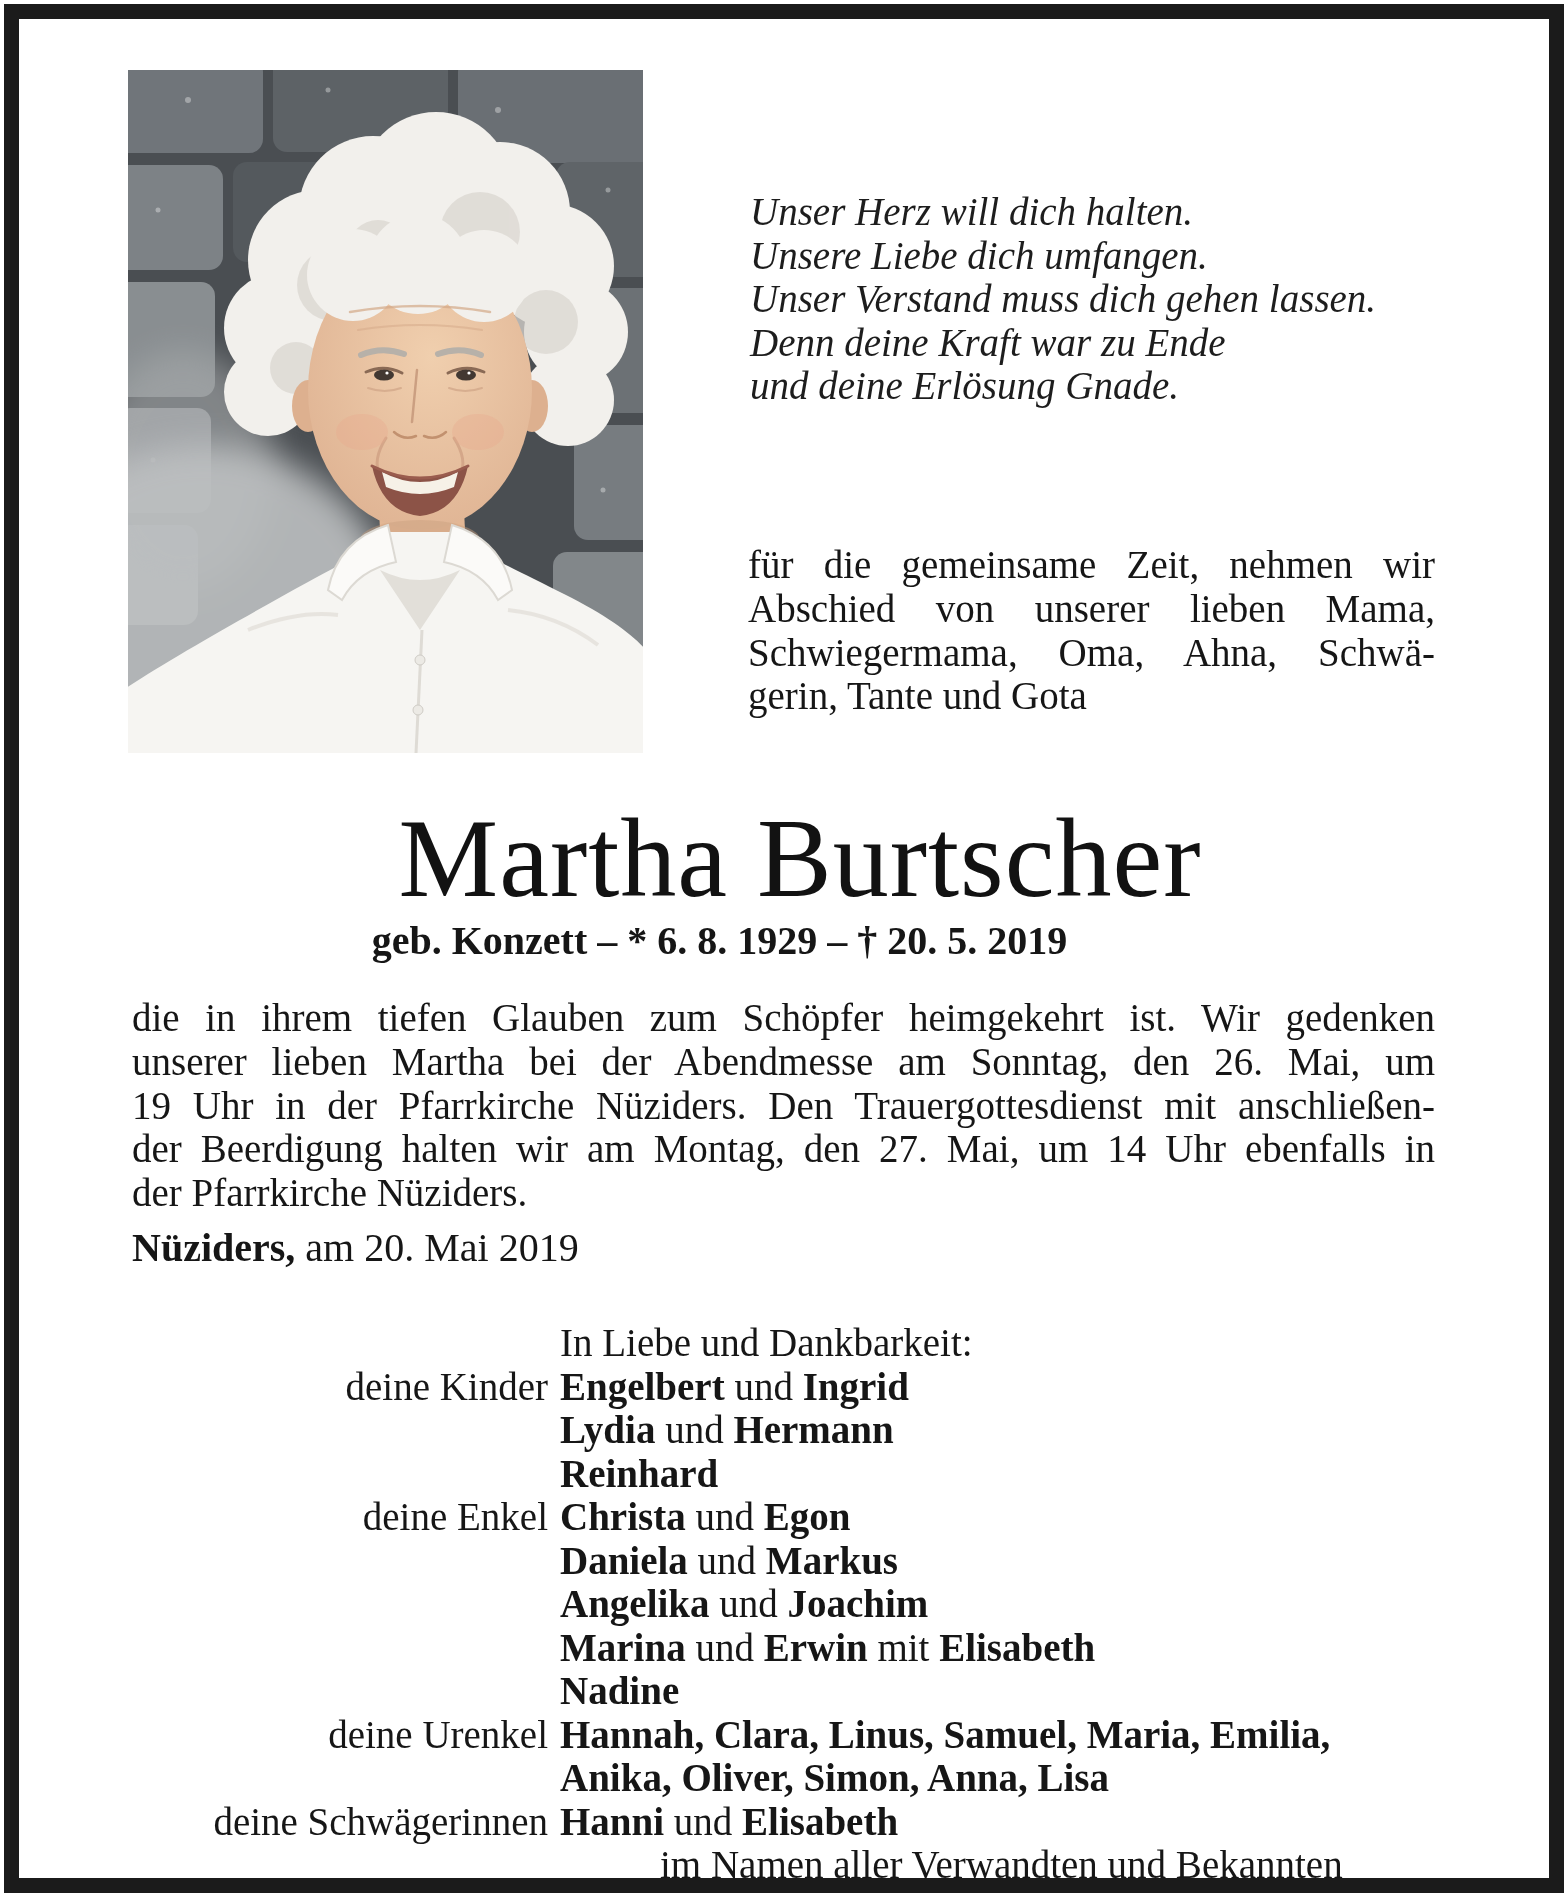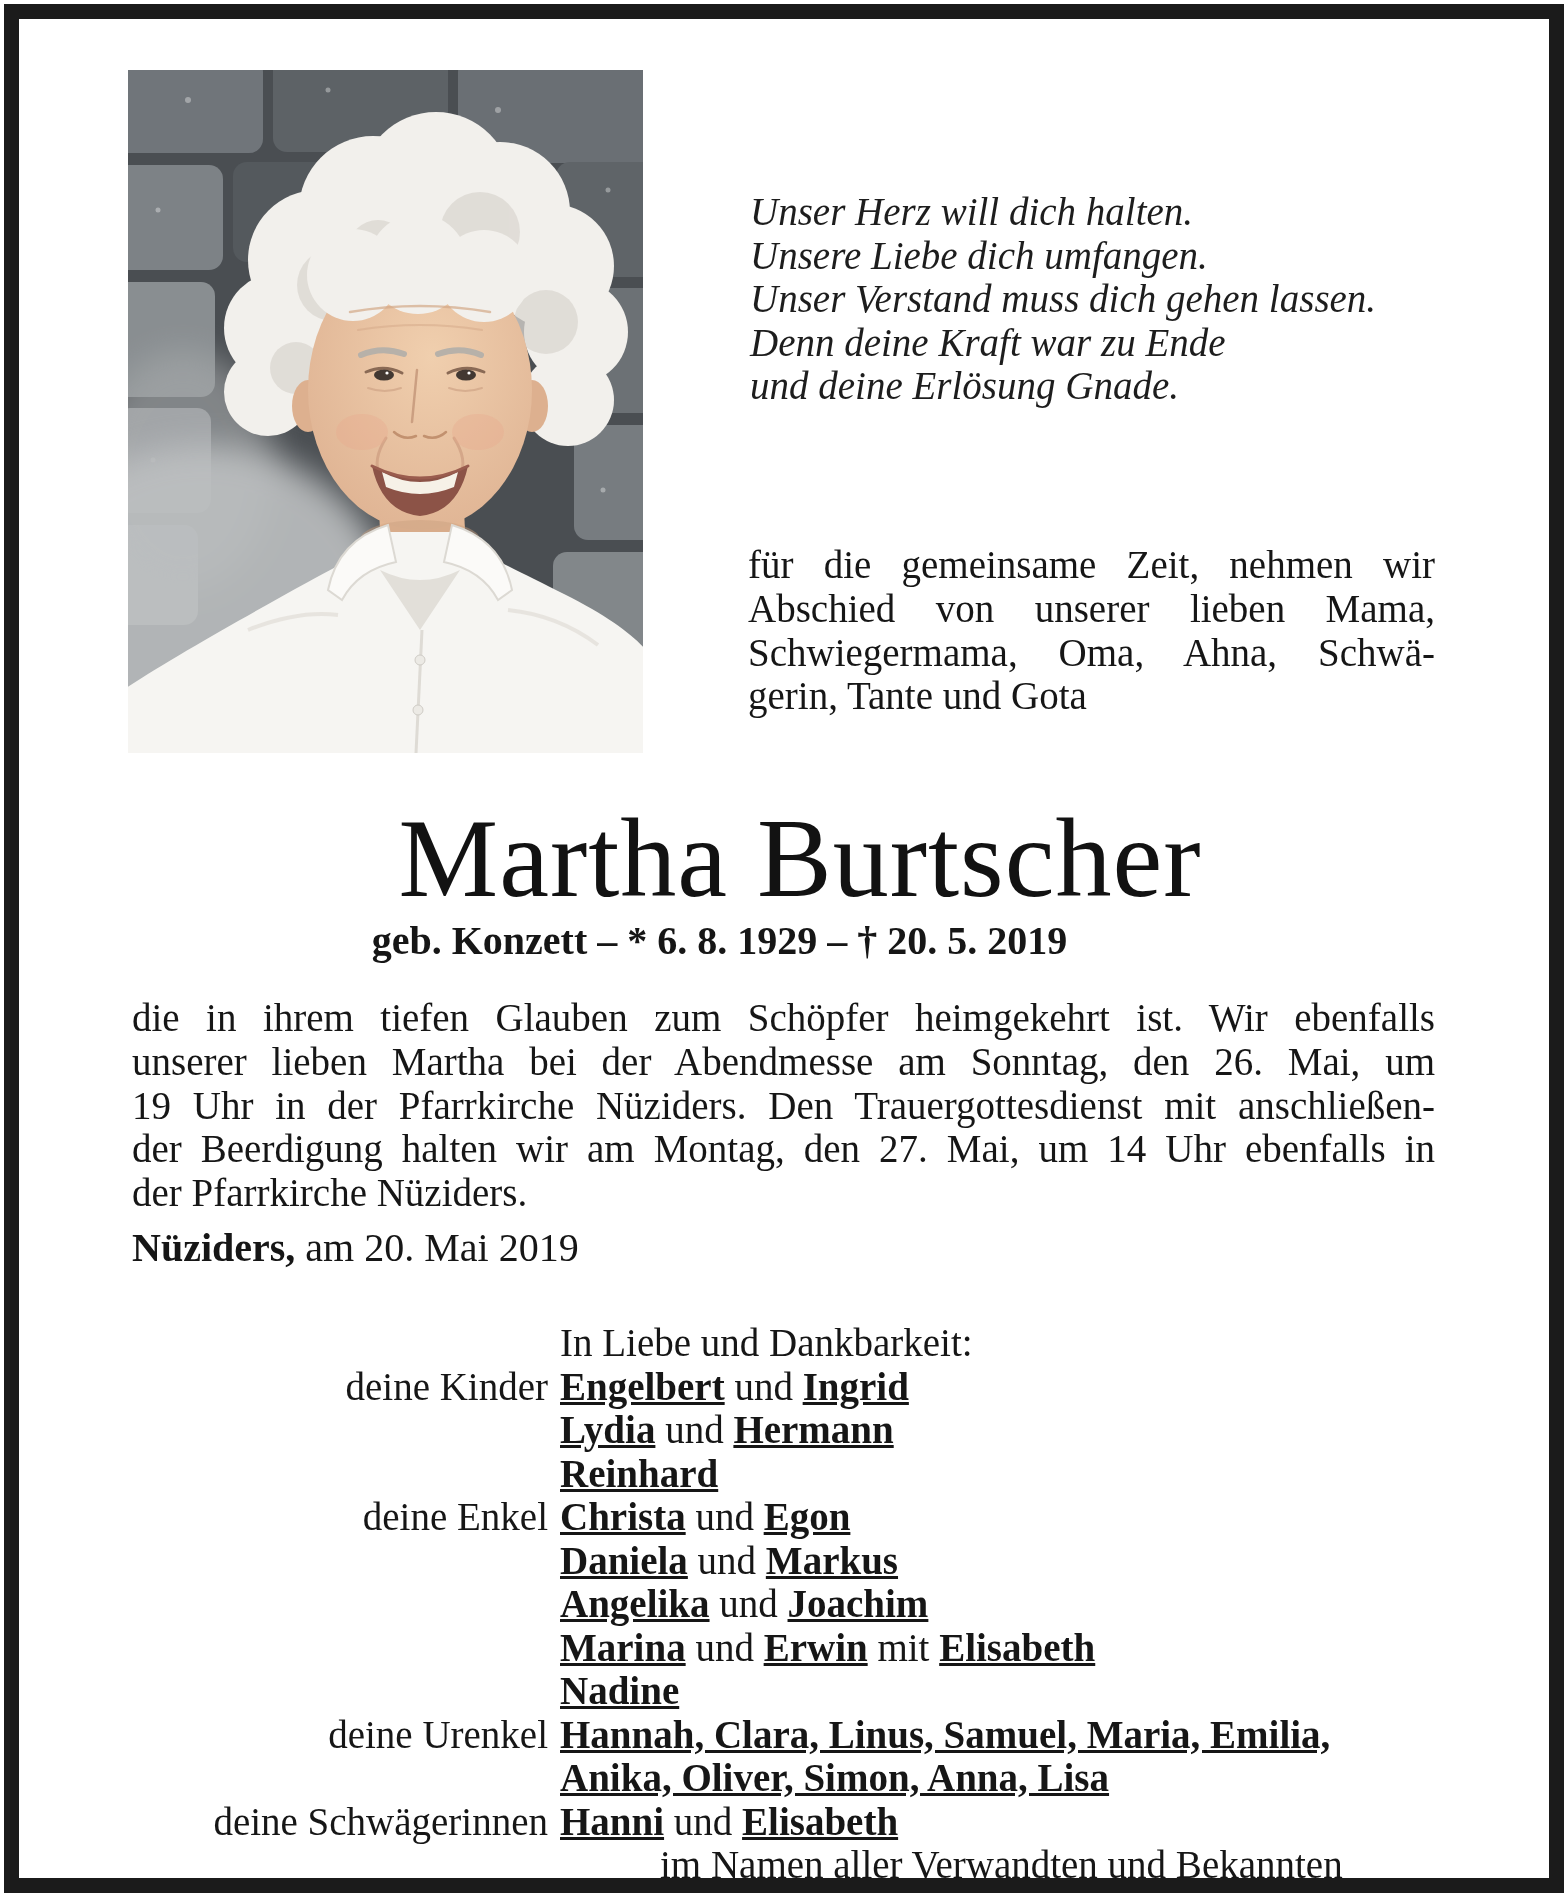"die in ihrem tiefen Glauben" div.jline { text: ebenfalls -> gedenken }
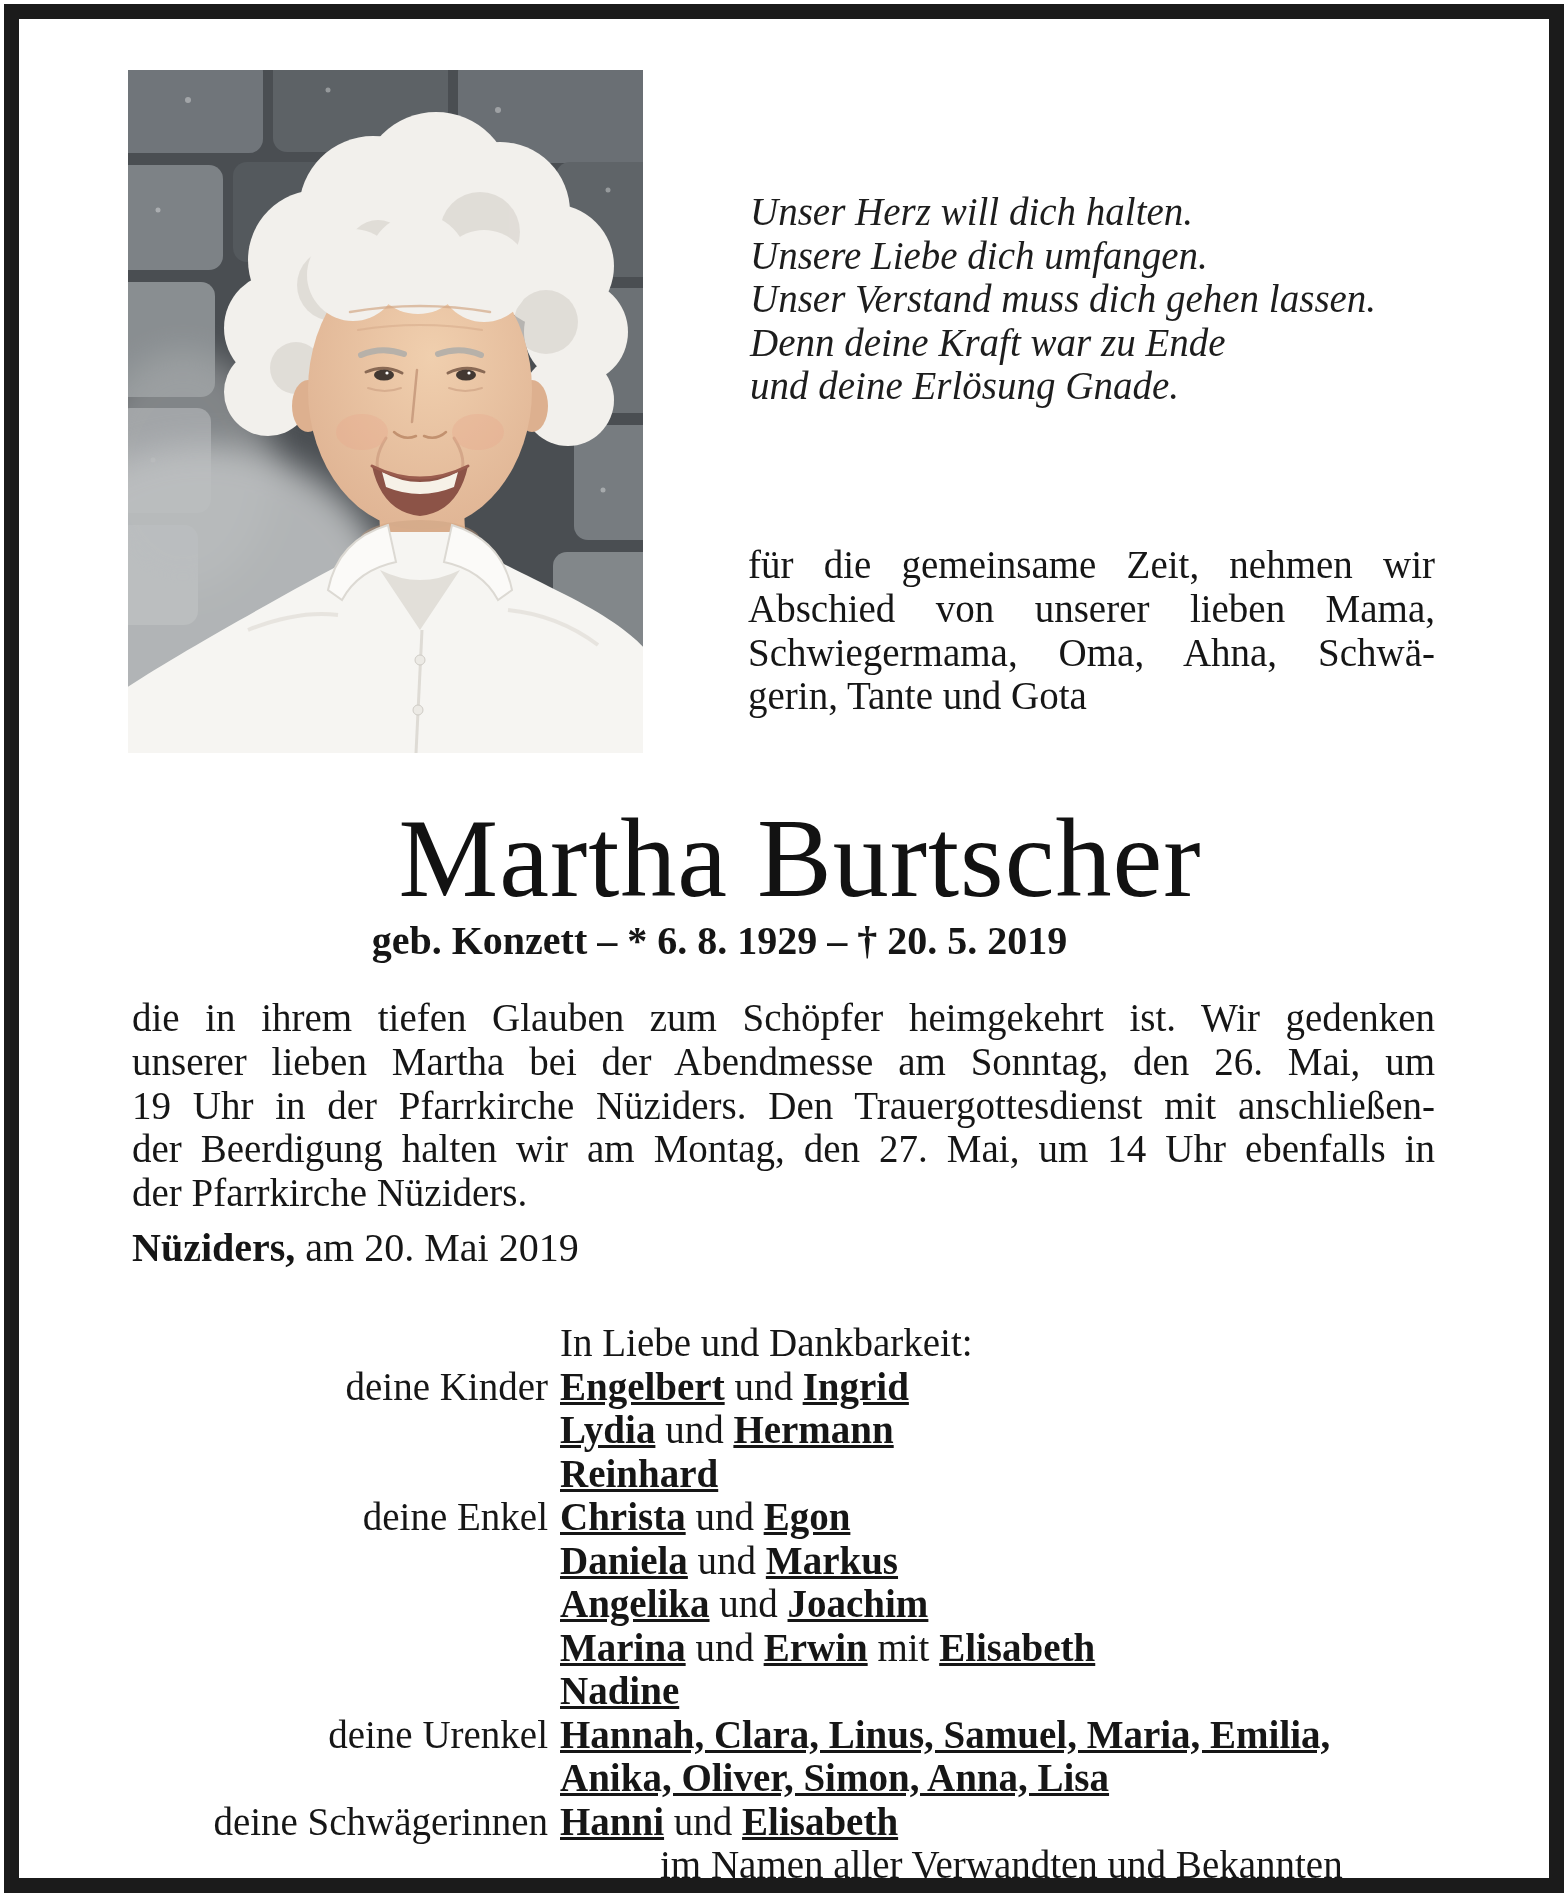"Engelbert" .row-value .fam { text-decoration: underline -> none }
